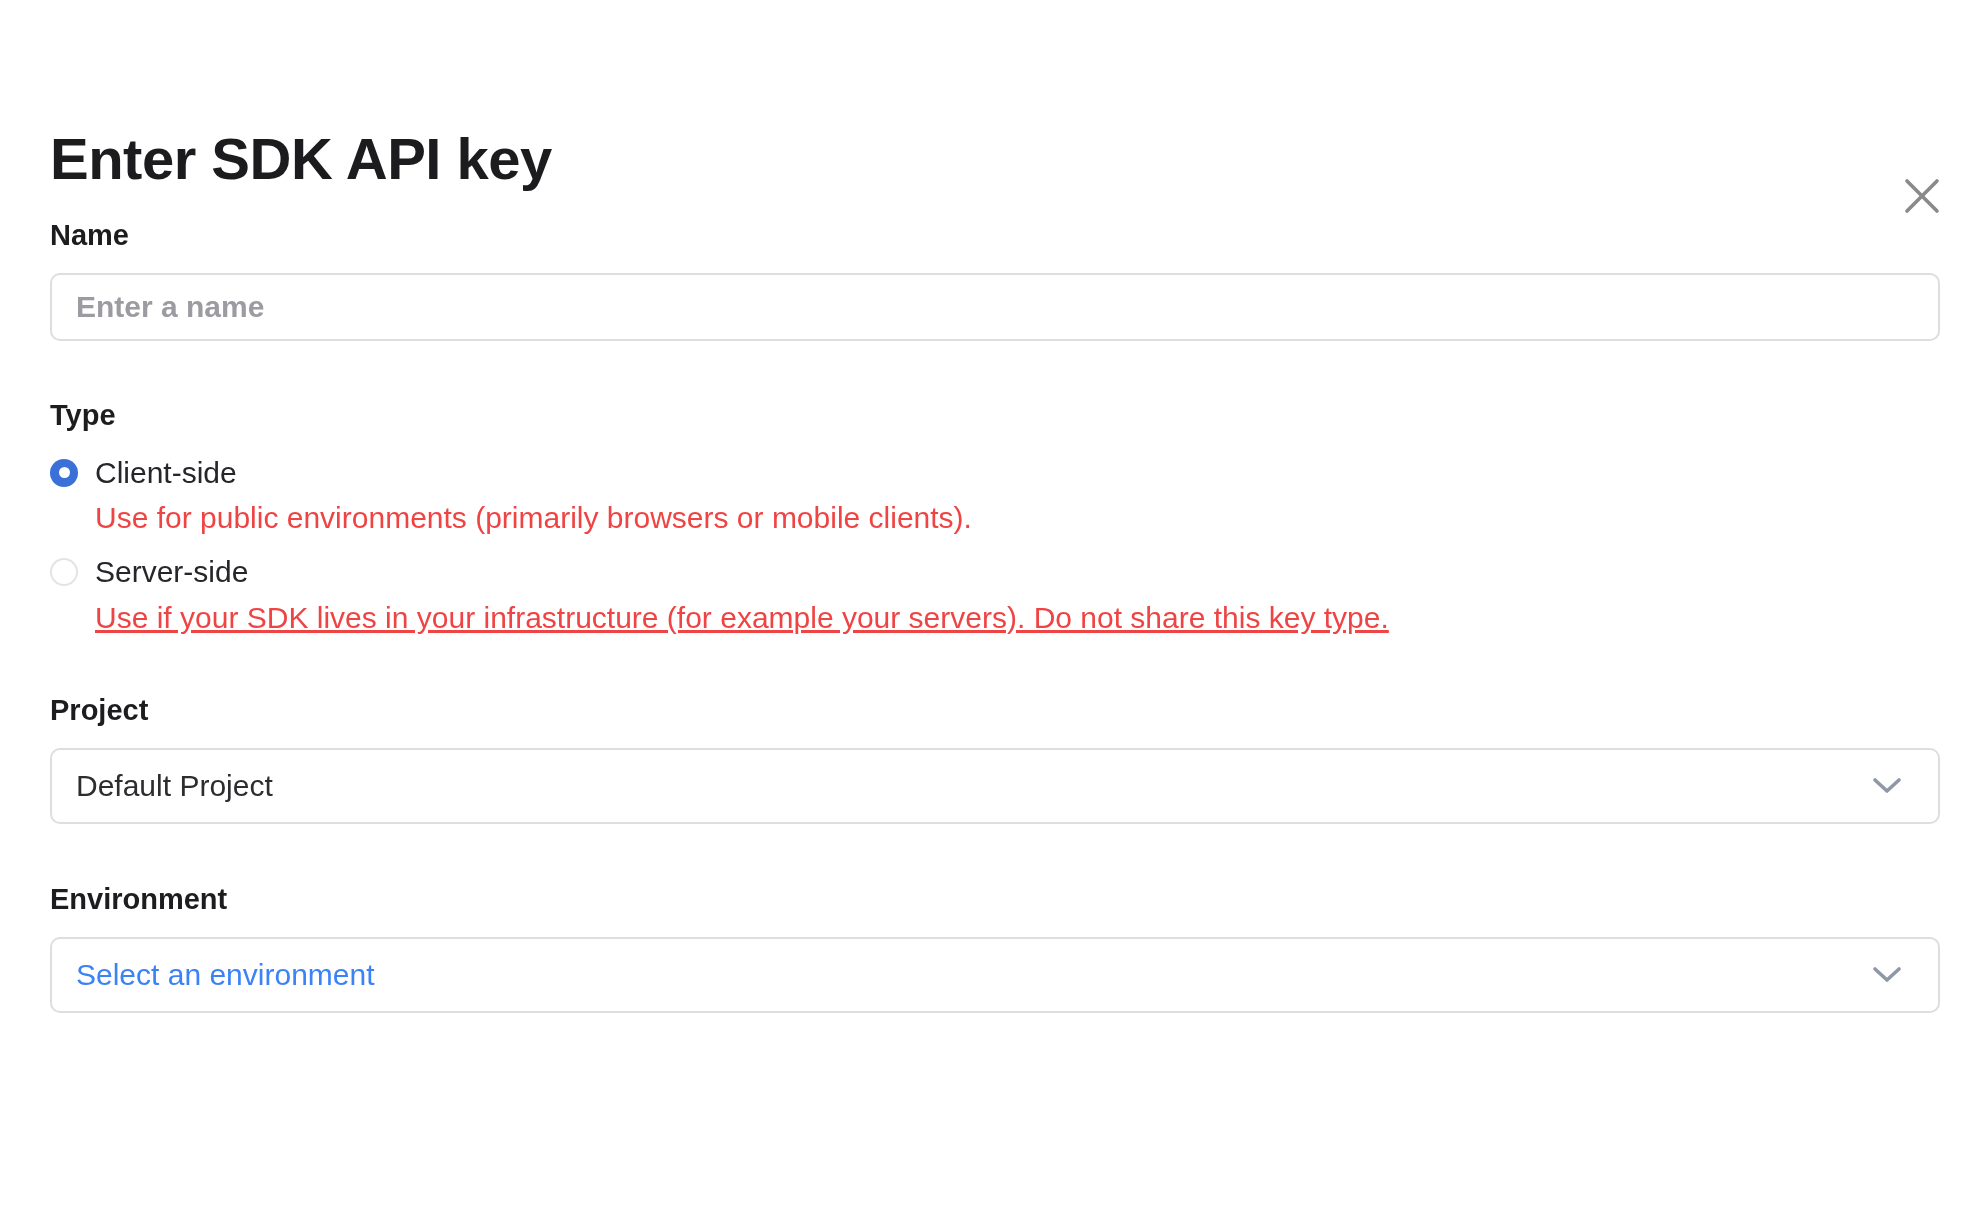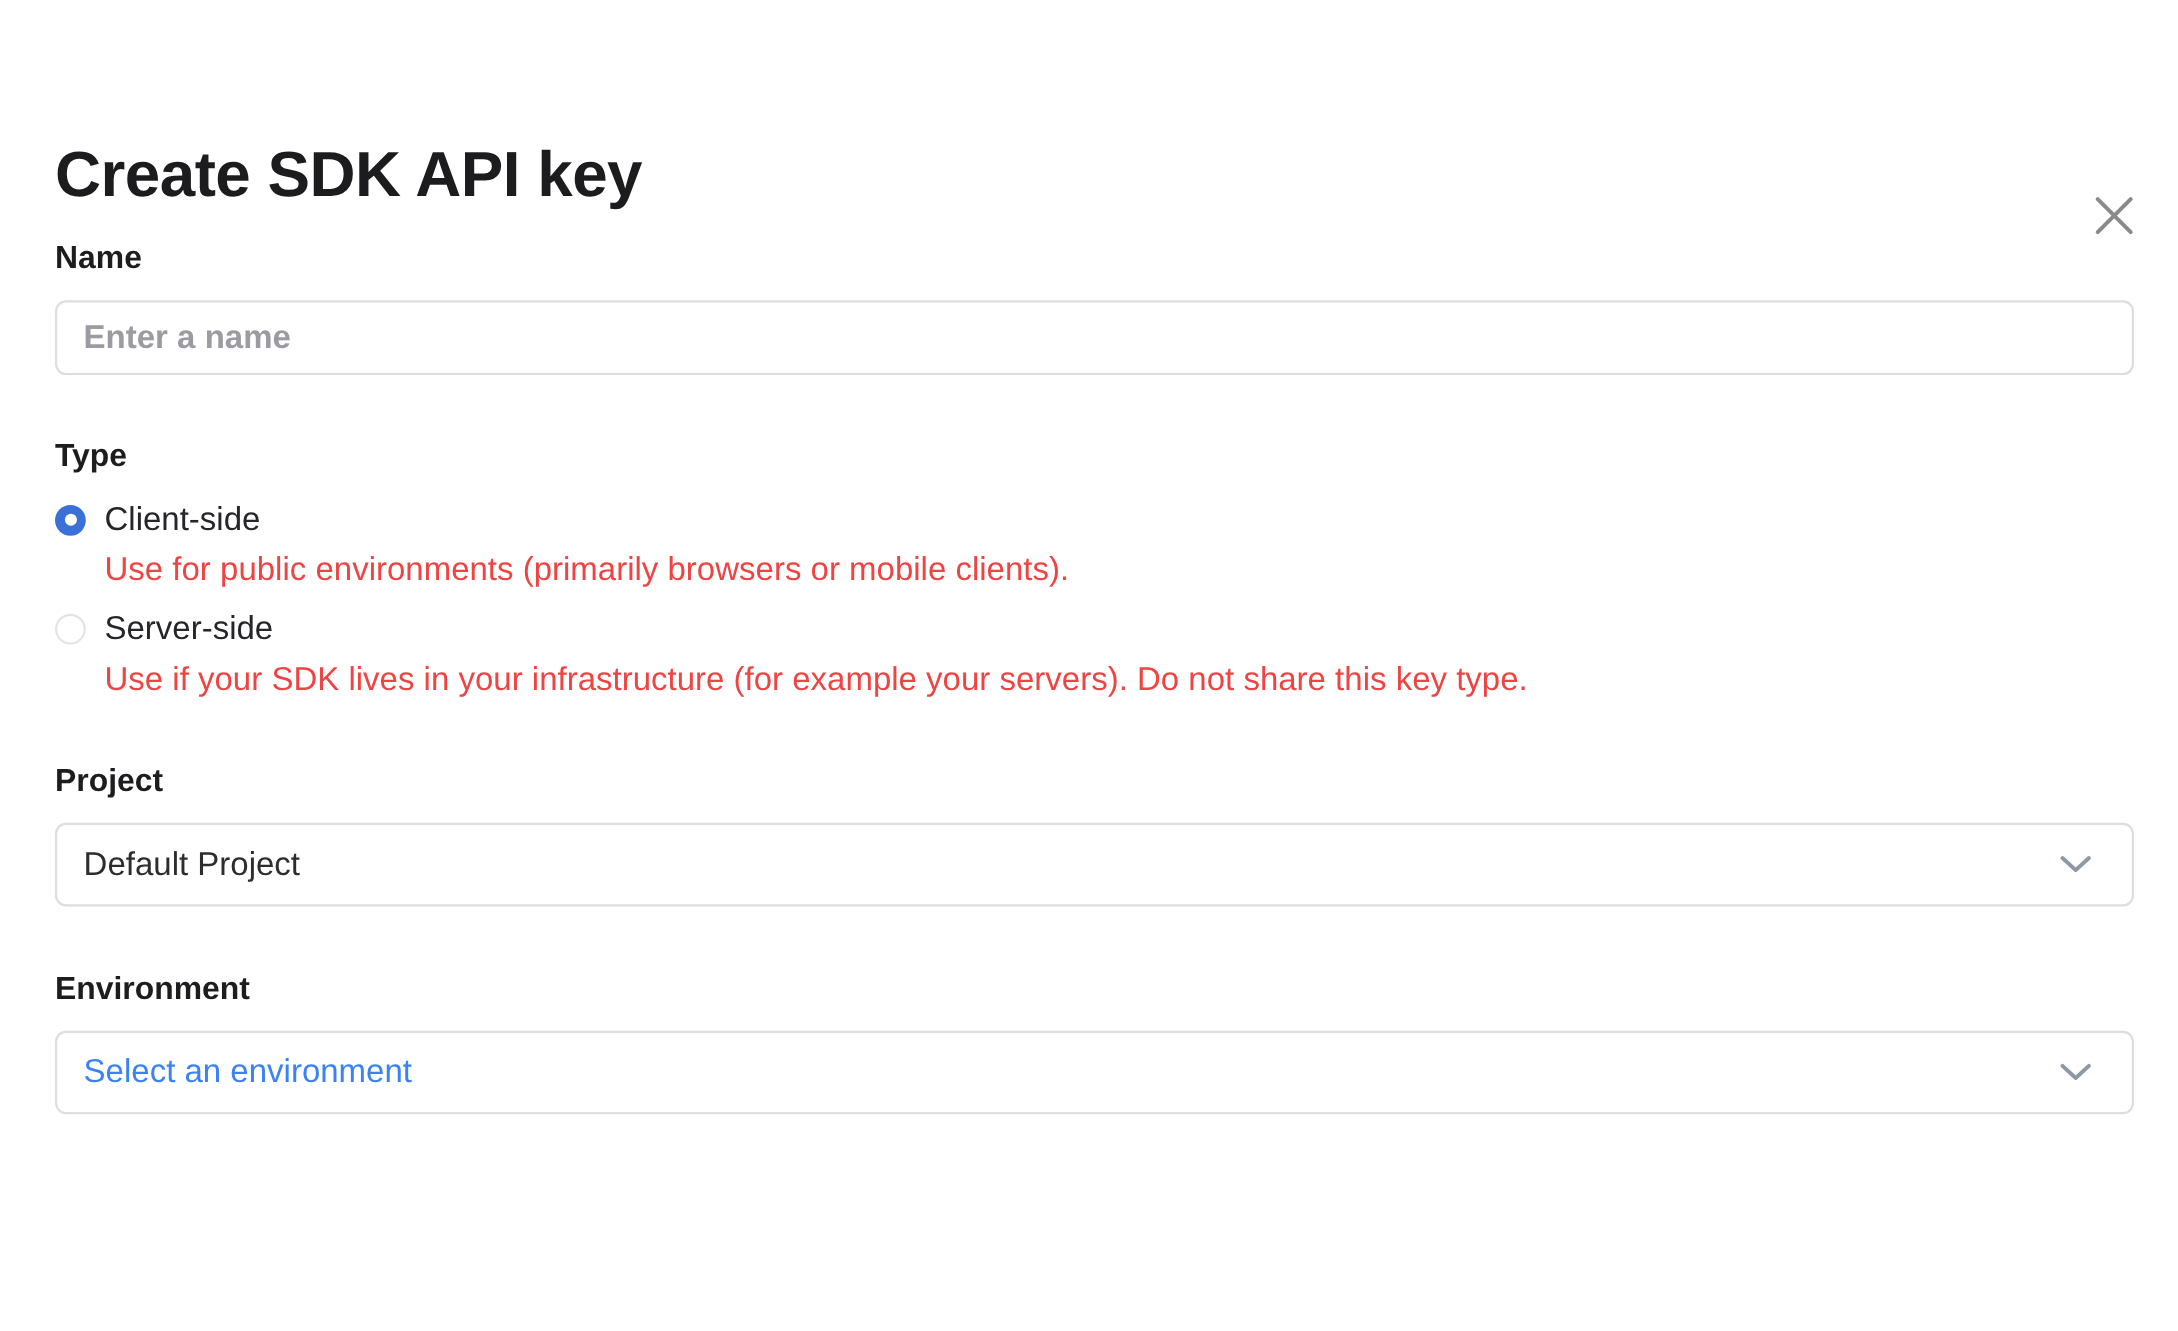"Create SDK API key" h1.dialog-title { text: Create -> Enter }
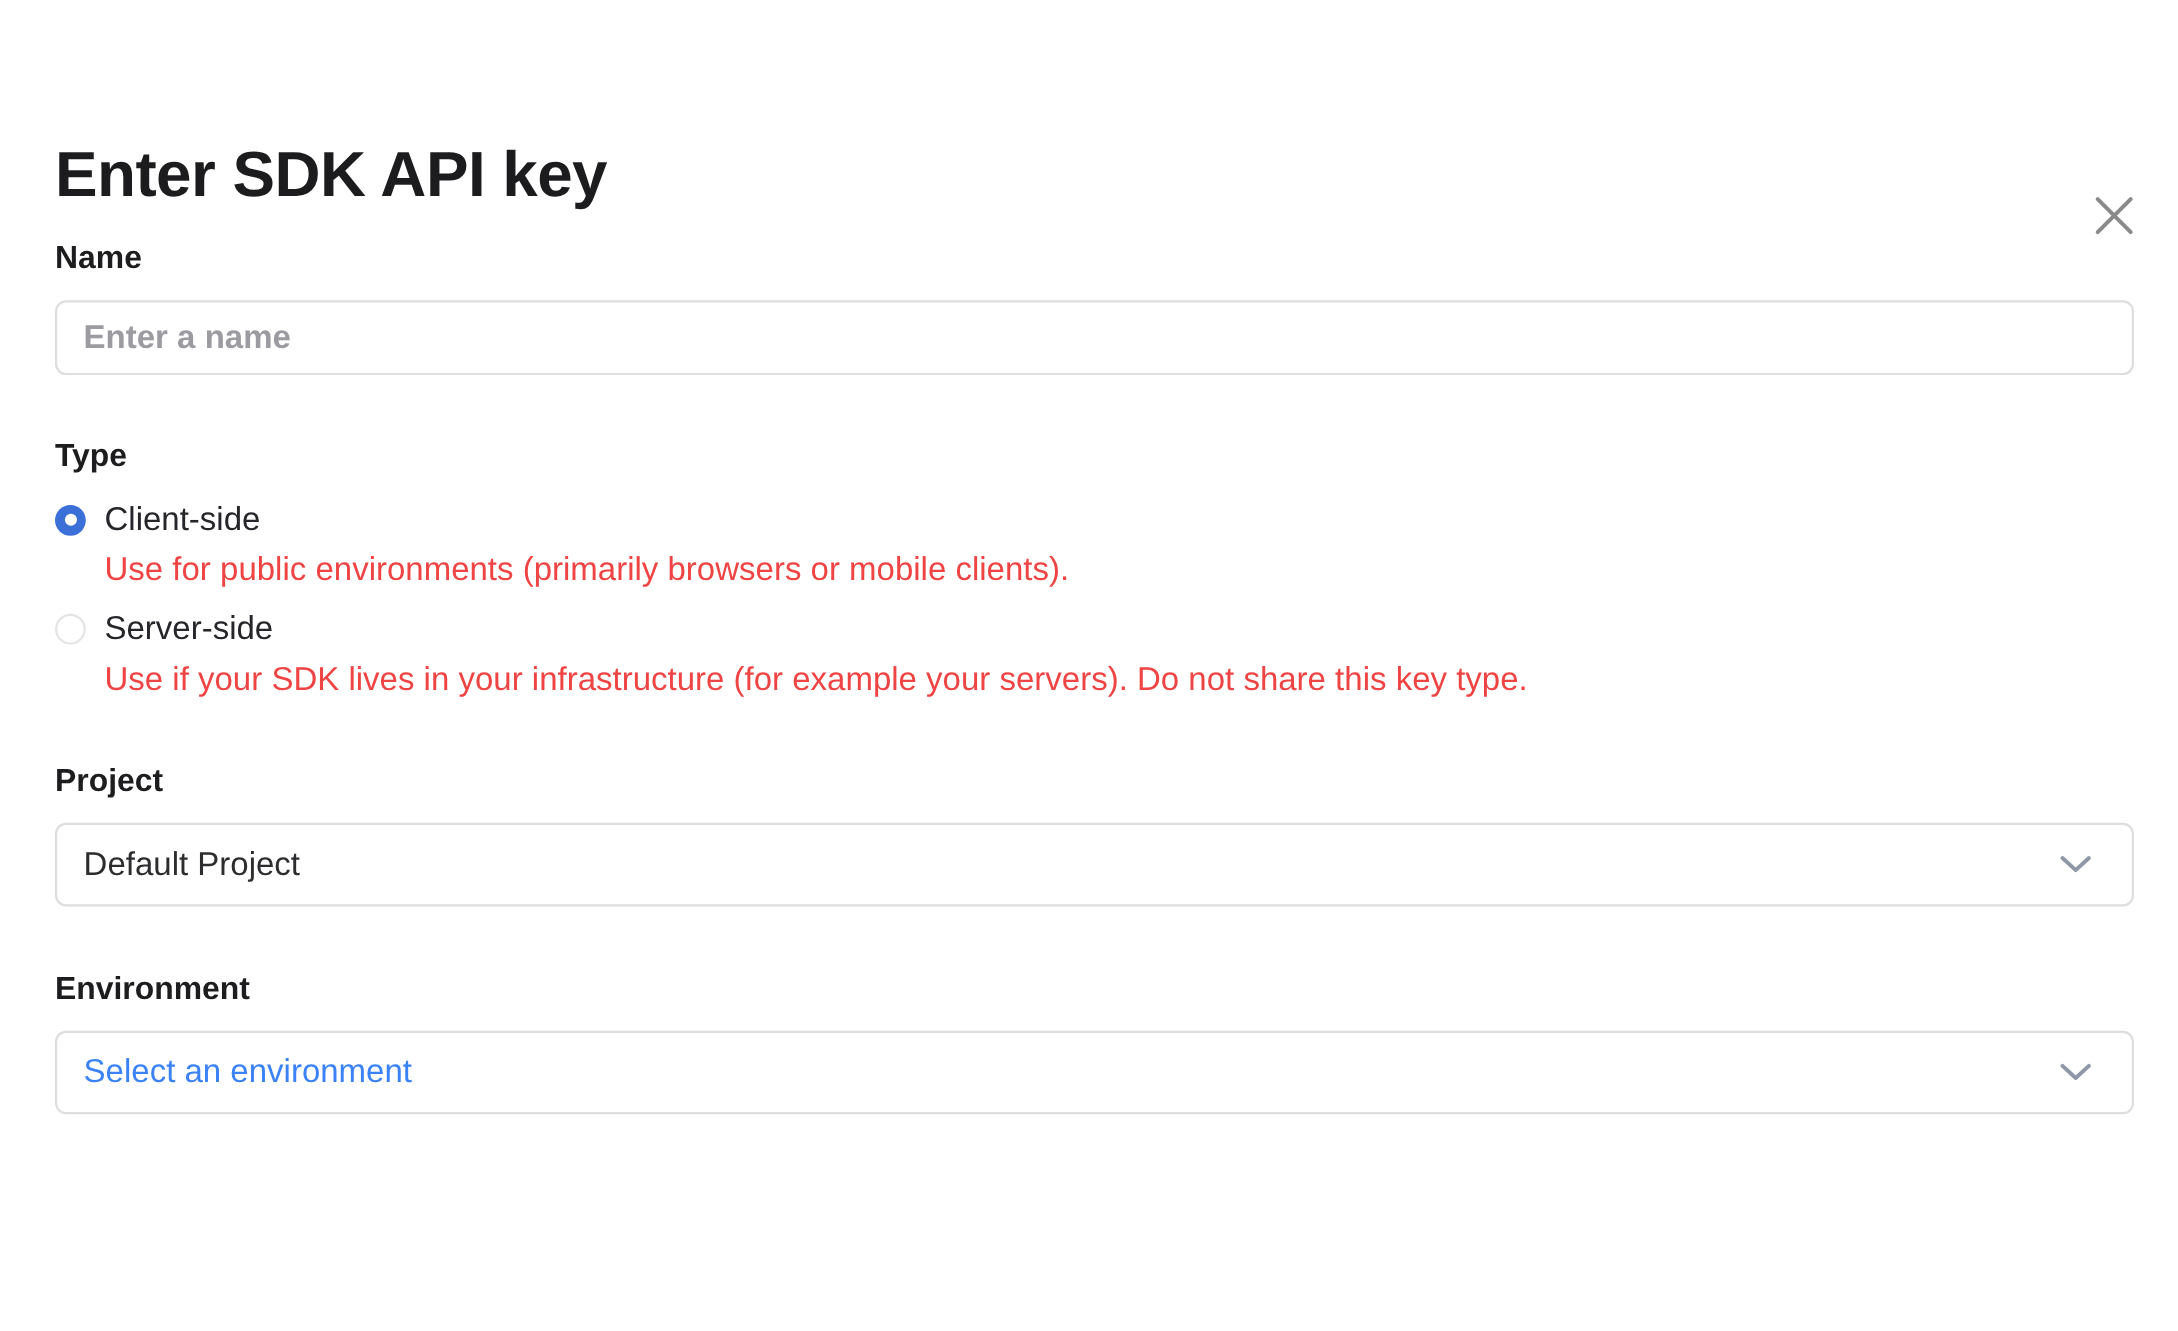"Use if your SDK lives" .radio-desc.second { text-decoration: none -> underline }
